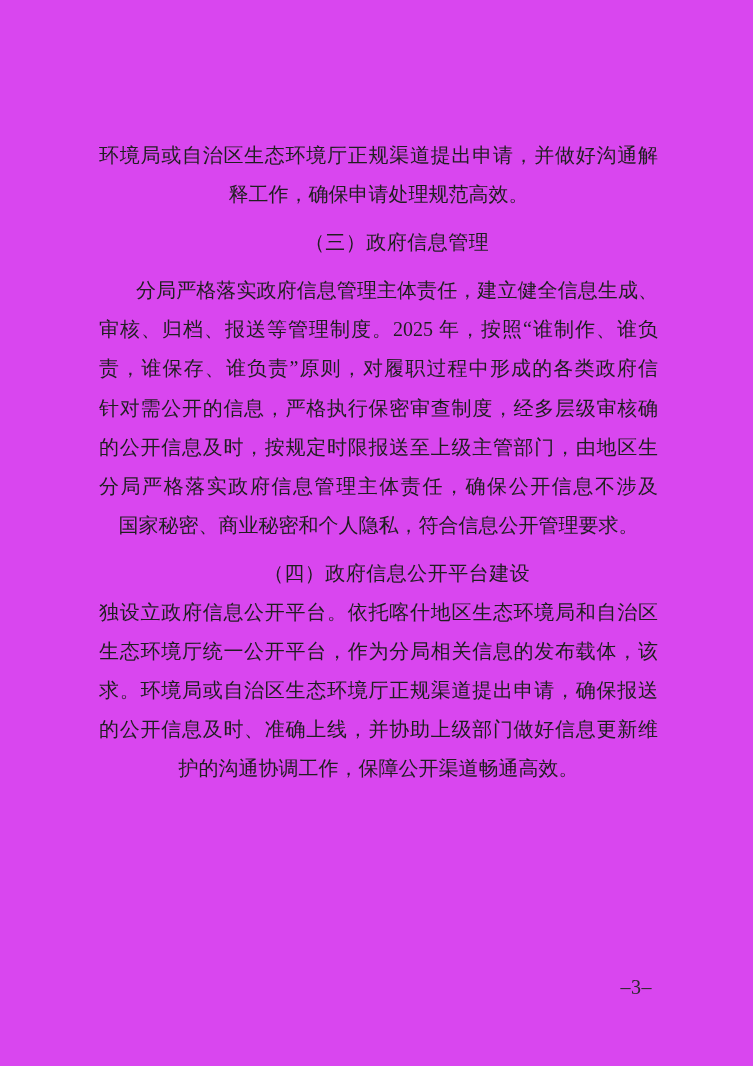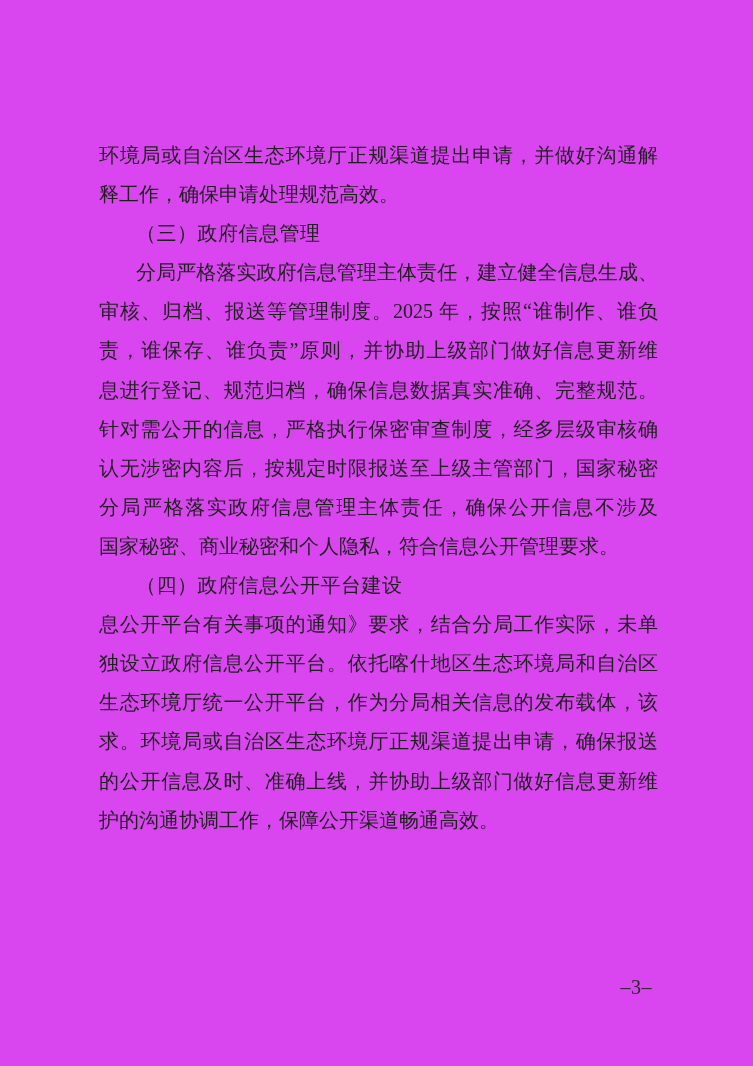"释工作，确保申请处理规范高效。" .line { text-align: none -> center }
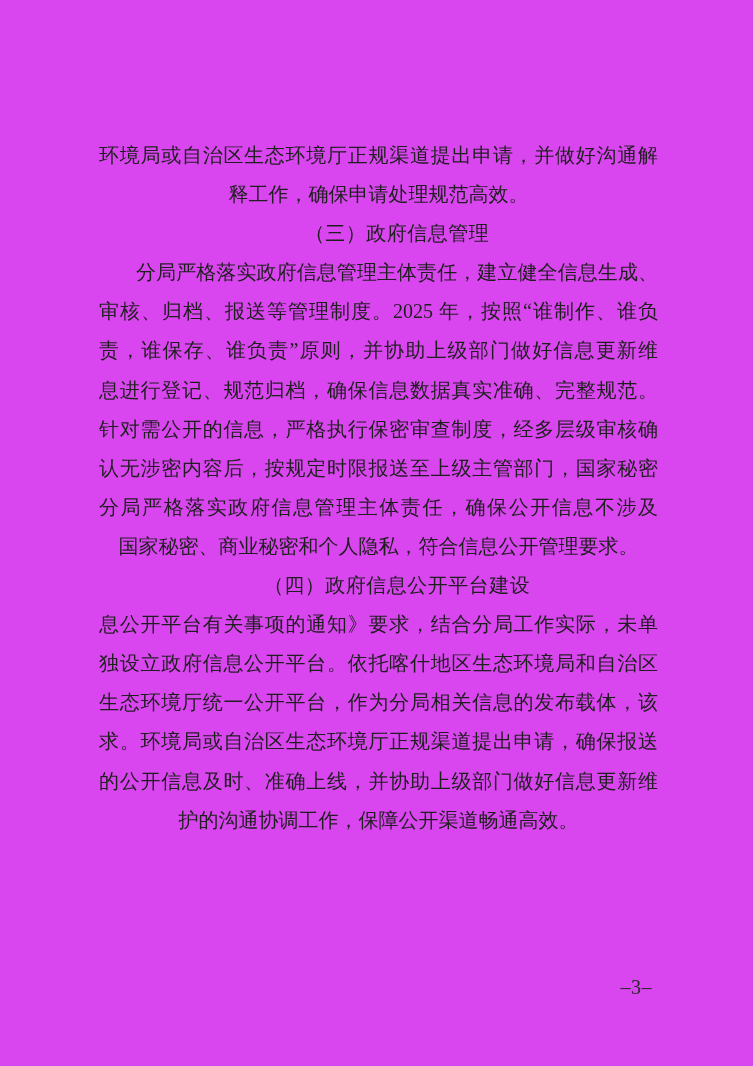"（三）政府信息管理" .line.indent { margin-top: none -> 9px }
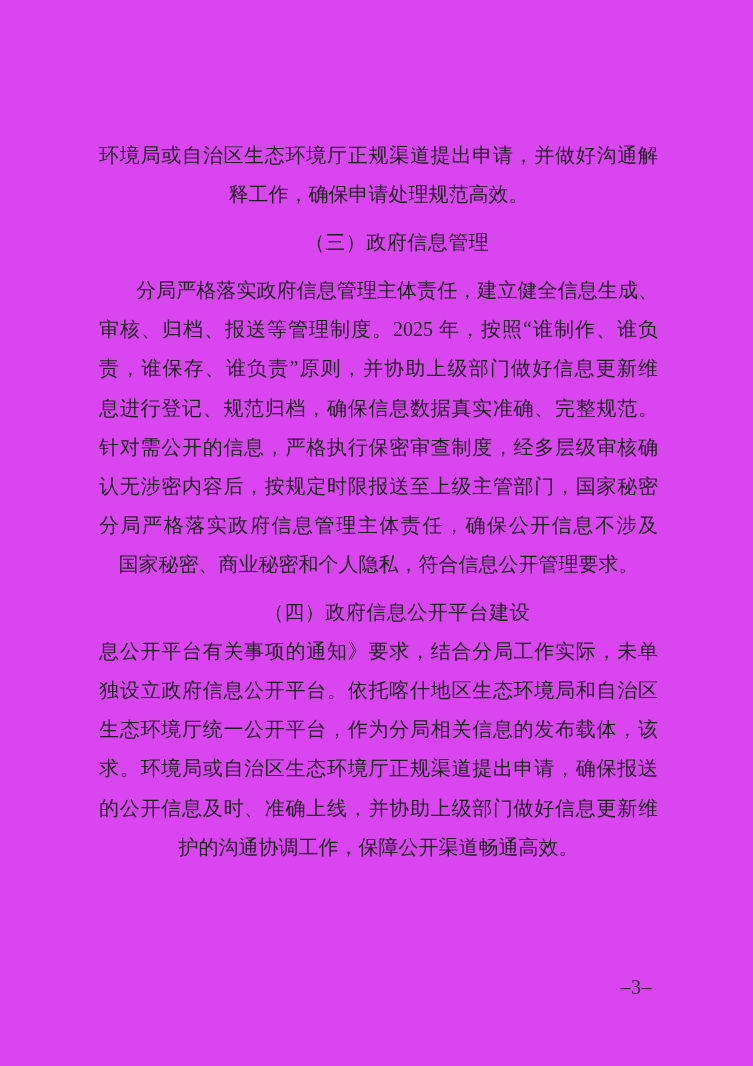"责，谁保存、谁负责”原则，并协助上级部门做好信息更新维" div.line { text: 并协助上级部门做好信息更新维 -> 对履职过程中形成的各类政府信 }
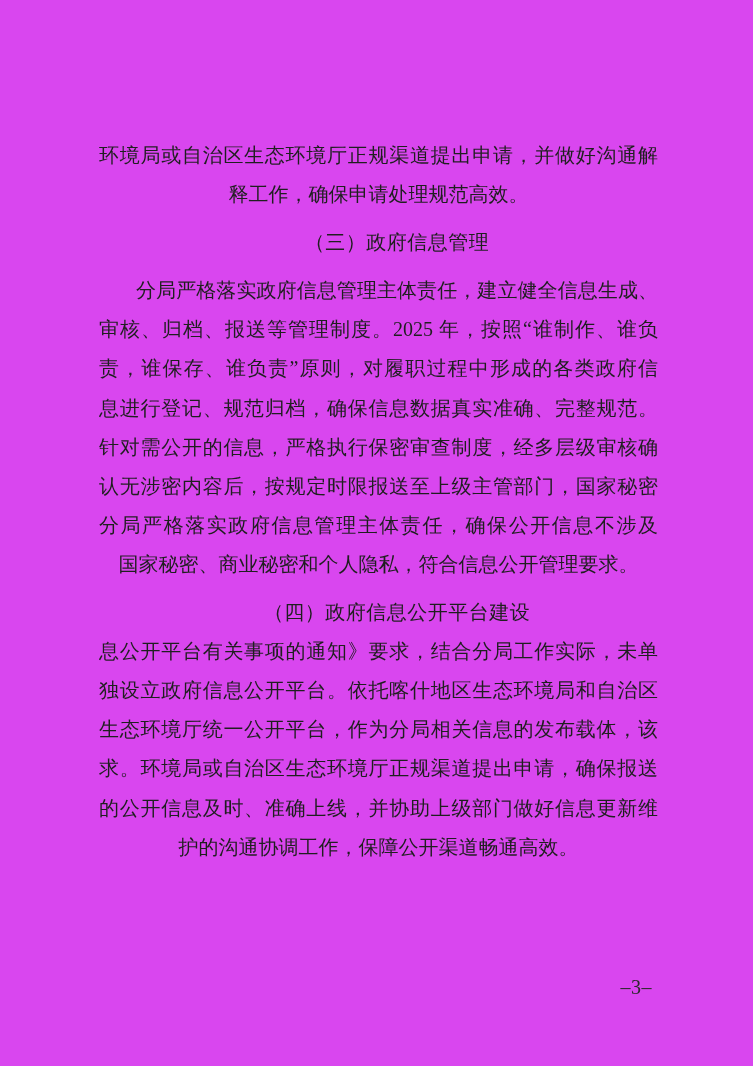"息进行登记、规范归档，确保信息数据真实准确、完整规范。" div.line { html: <div>息进行登记、规范归档，确保信息数据真实准确、完整规范。</div> -> none }
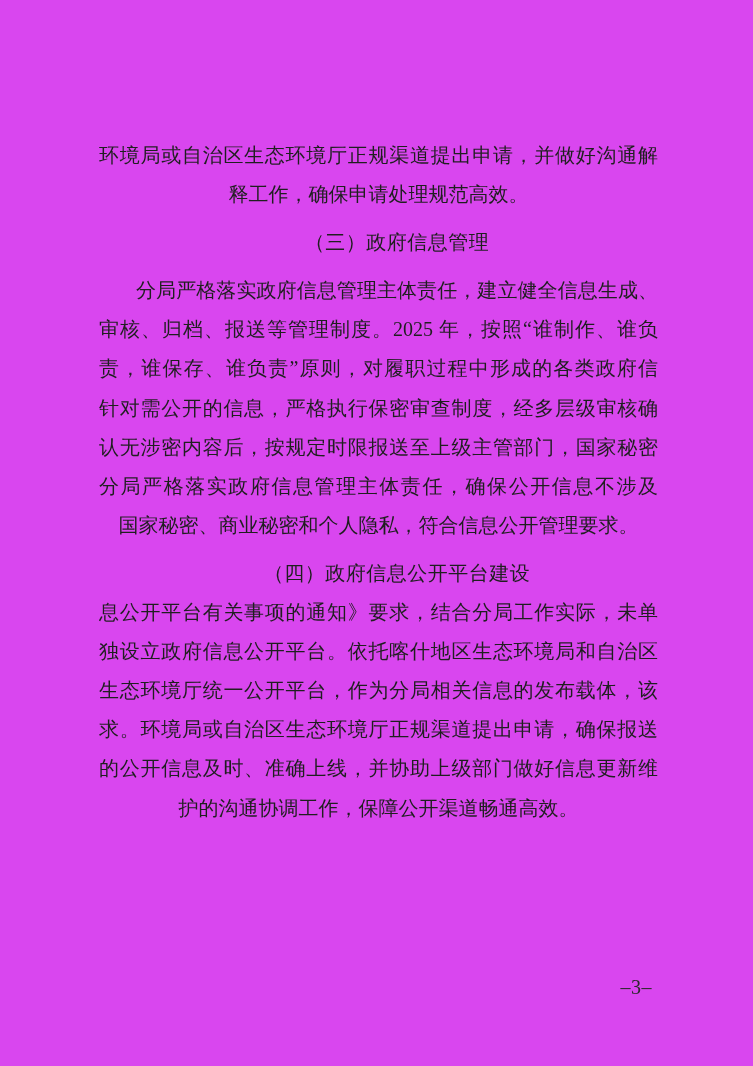"认无涉密内容后，按规定时限报送至上级主管部门，国家秘密" div.line { text: 认无涉密内容后，按规定时限报送至上级主管部门，国家秘密 -> 的公开信息及时，按规定时限报送至上级主管部门，由地区生 }
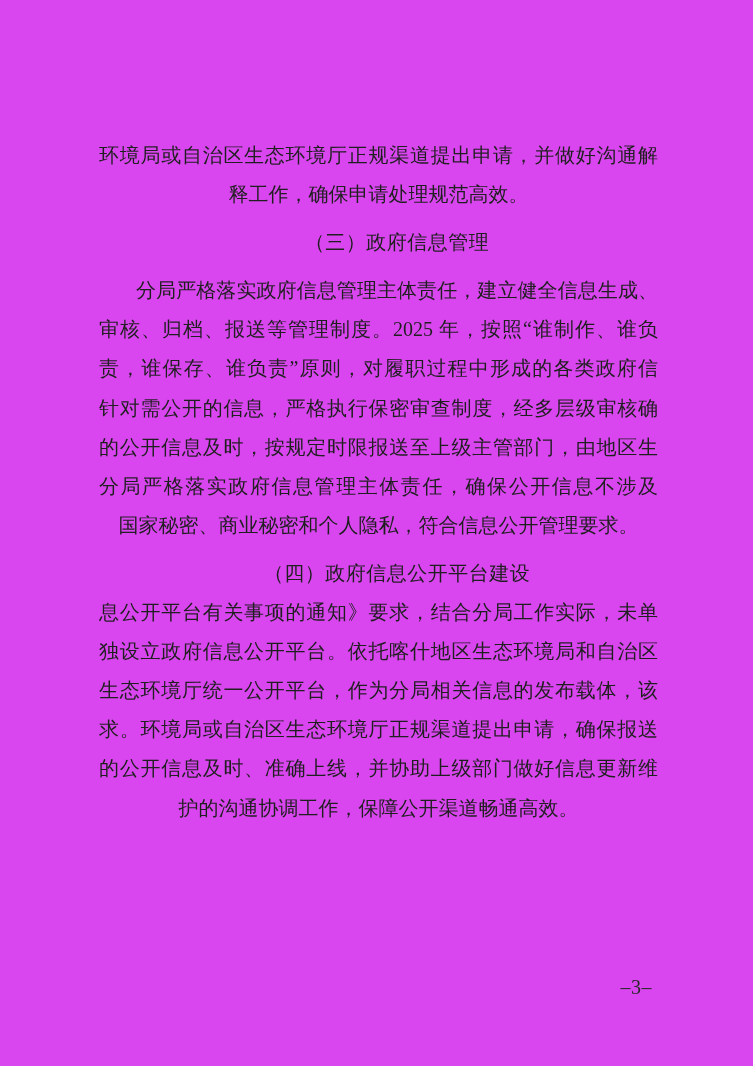"息公开平台有关事项的通知》要求，结合分局工作实际，未单" div.line { html: <div>息公开平台有关事项的通知》要求，结合分局工作实际，未单</div> -> none }
